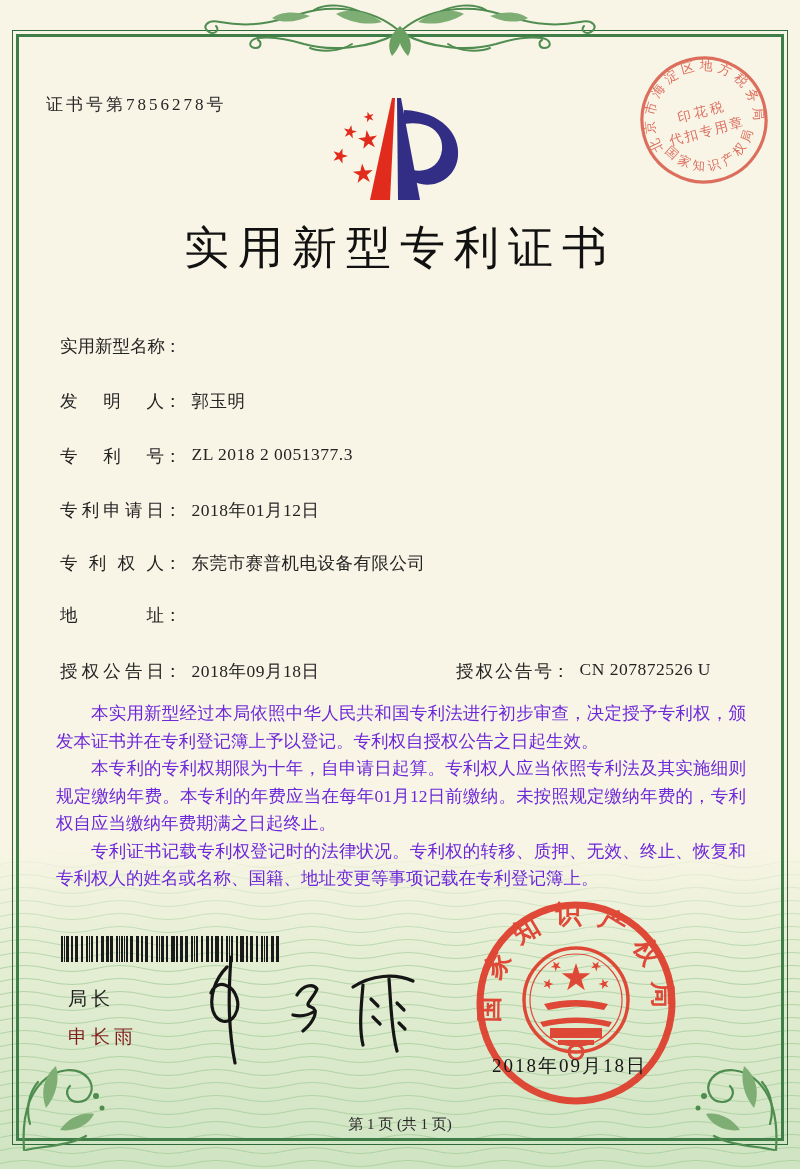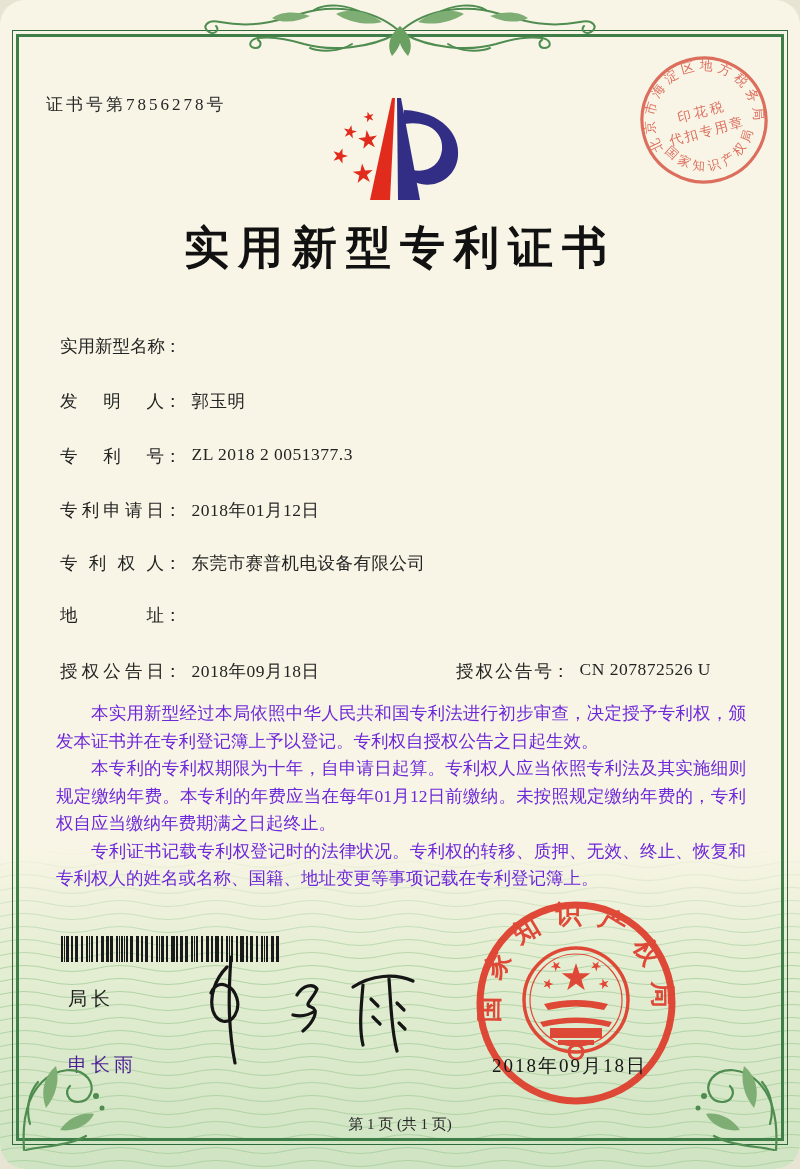"证书号第7856278号" .page { border-radius: 25px -> none }
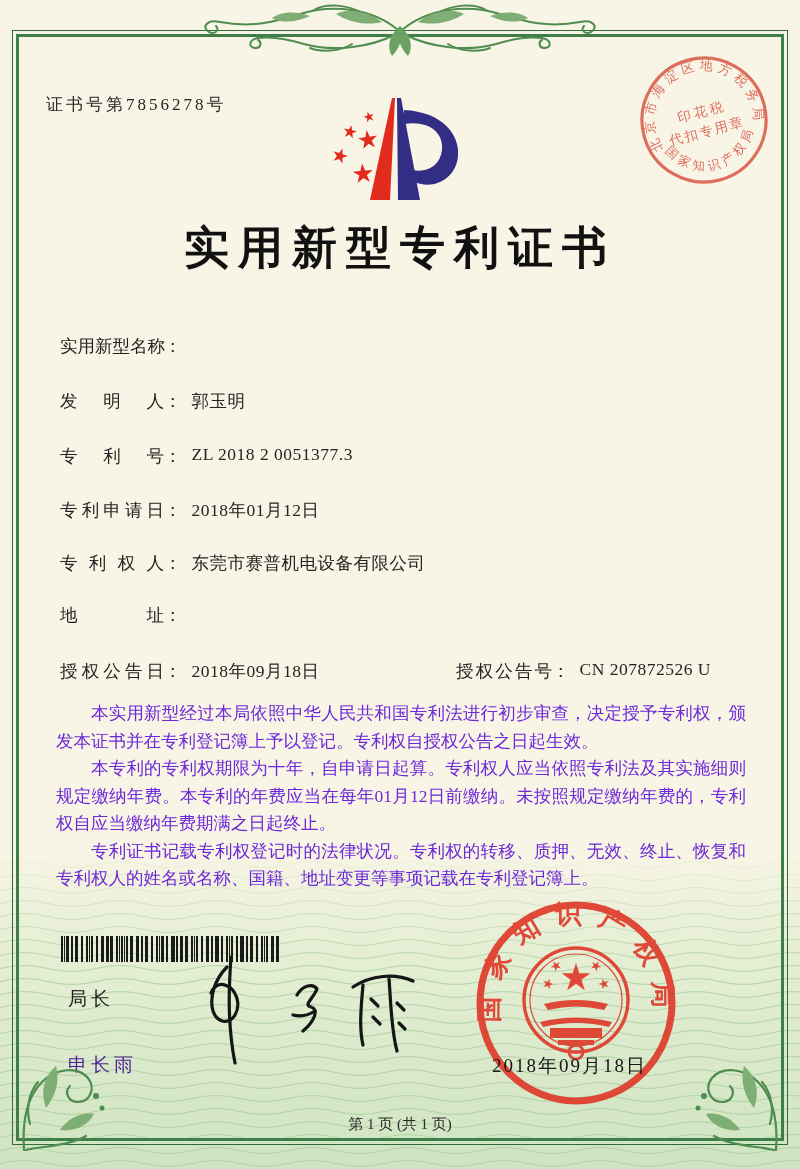"实用新型专利证书" .title { font-weight: bold -> normal }
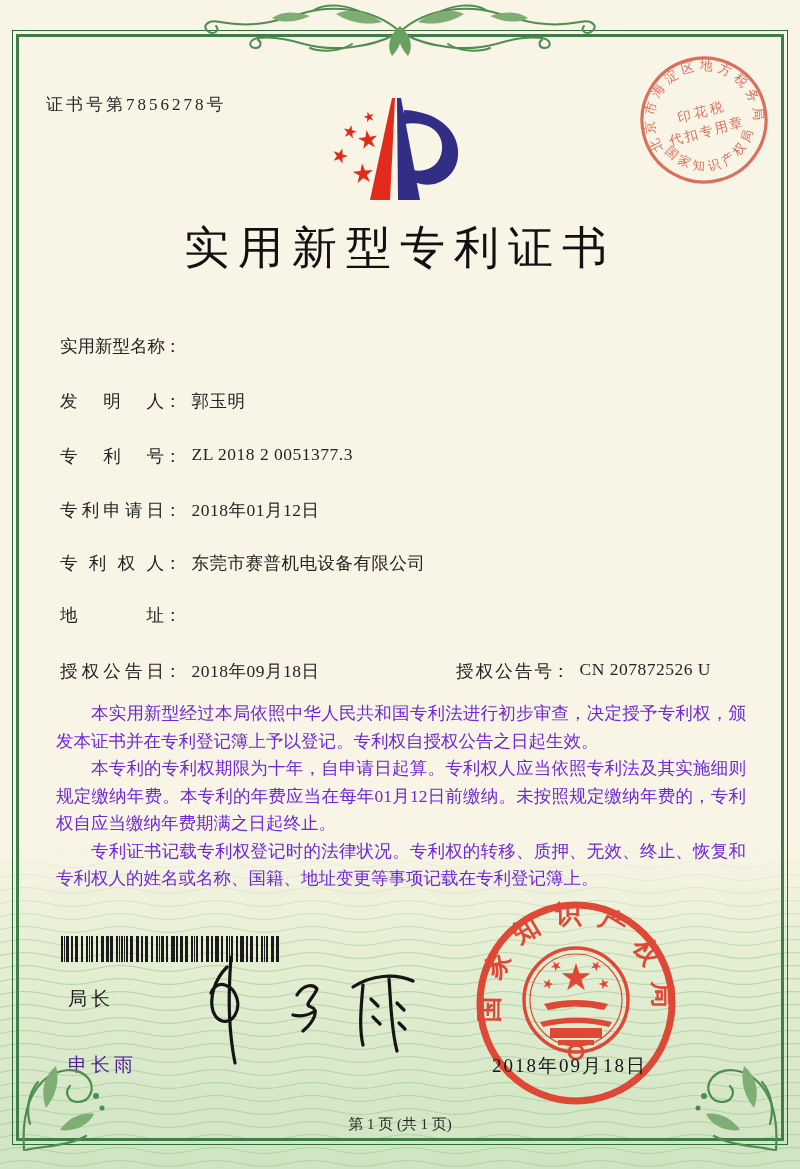"申长雨" .officer-name { color: #4c1d95 -> #7f1d1d; margin-top: 28px -> none }
